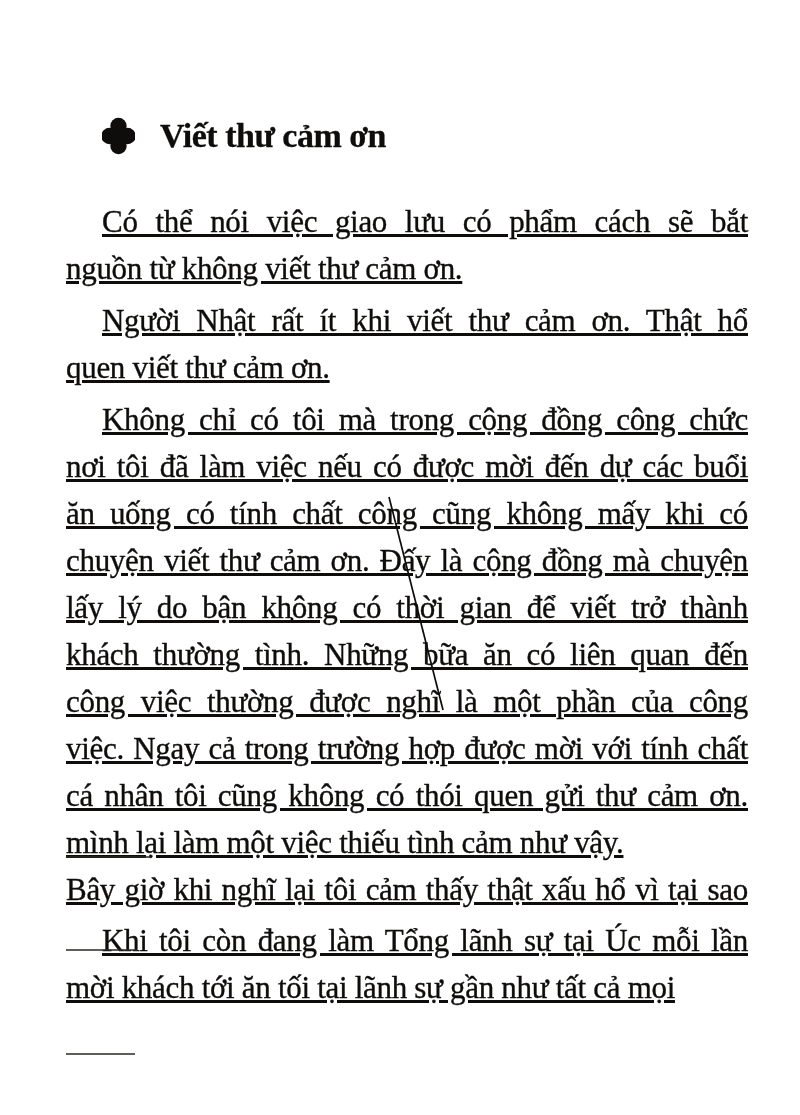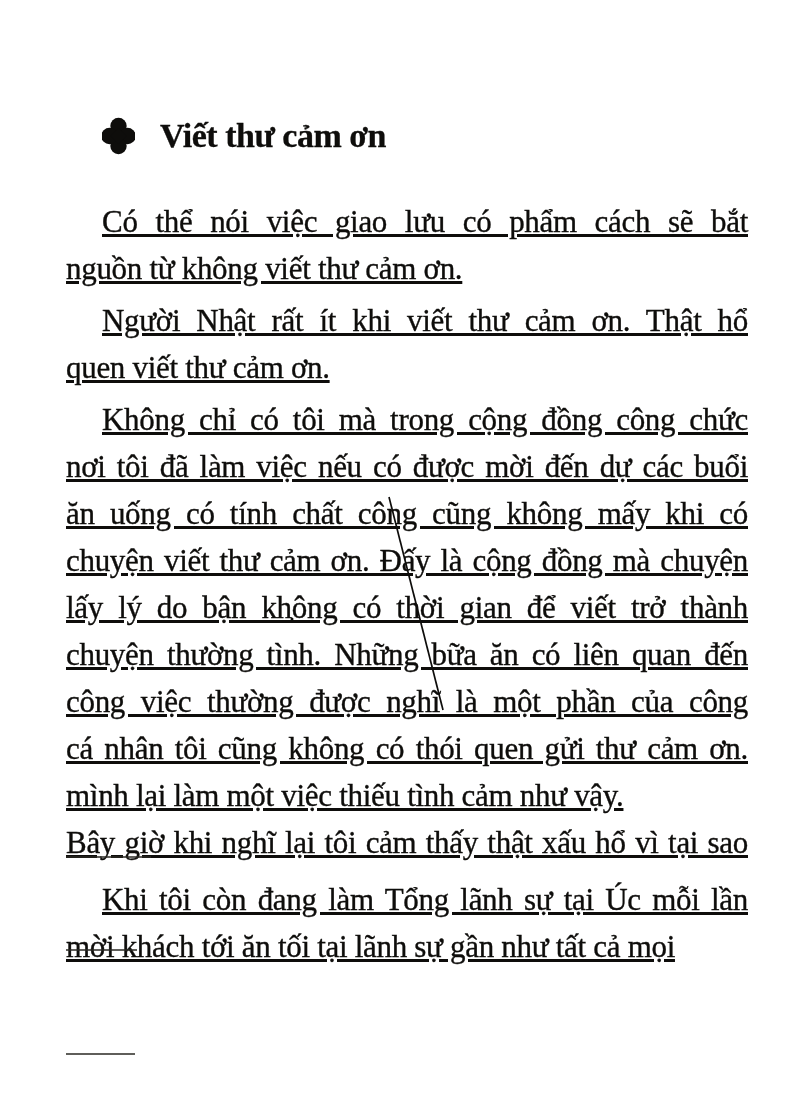"chuyện thường tình. Những bữa" div.line { text: chuyện -> khách }
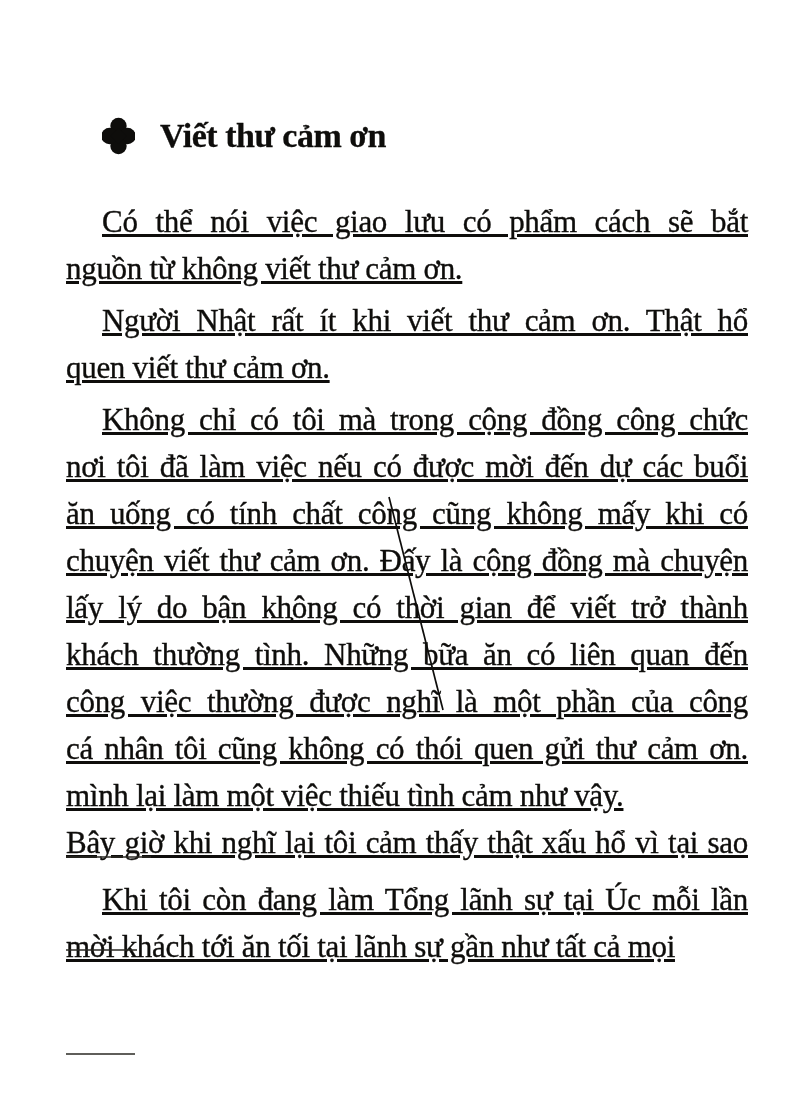"việc. Ngay cả trong trường" div.line { html: none -> <div>việc. Ngay cả trong trường hợp được mời với tính chất</div> }
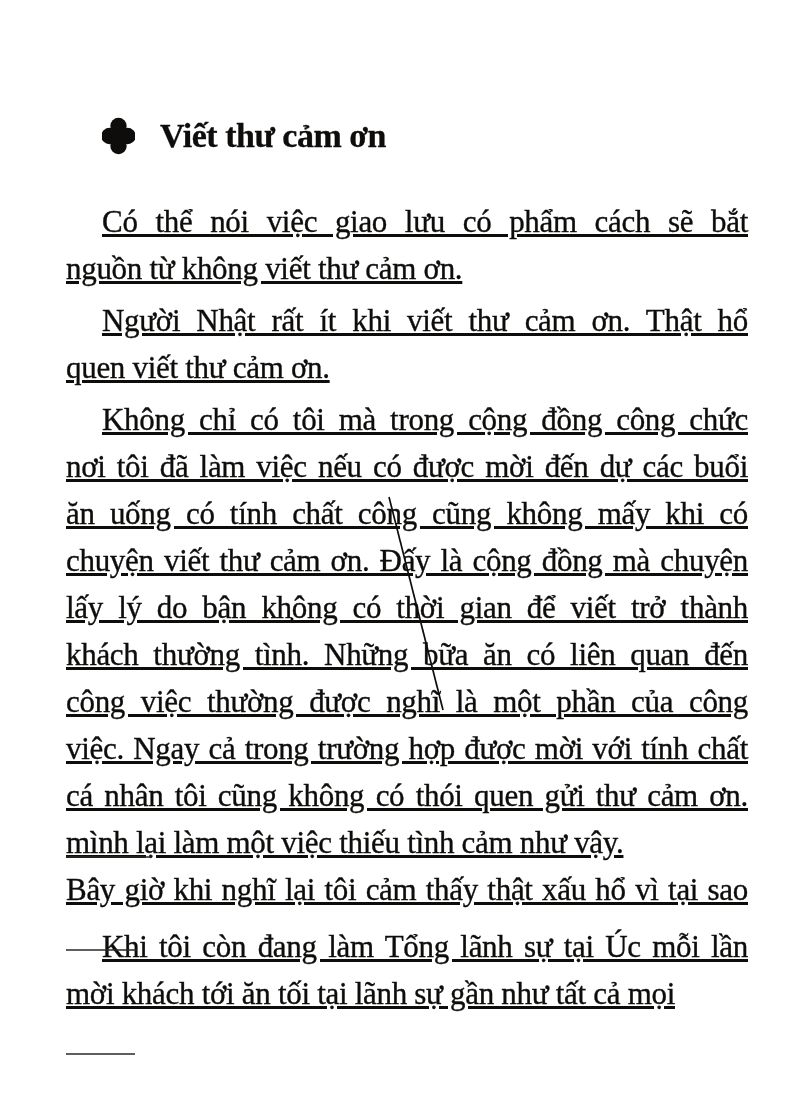"Khi tôi còn đang làm" .para:nth-child(4) { margin-top: 10px -> 4px }
